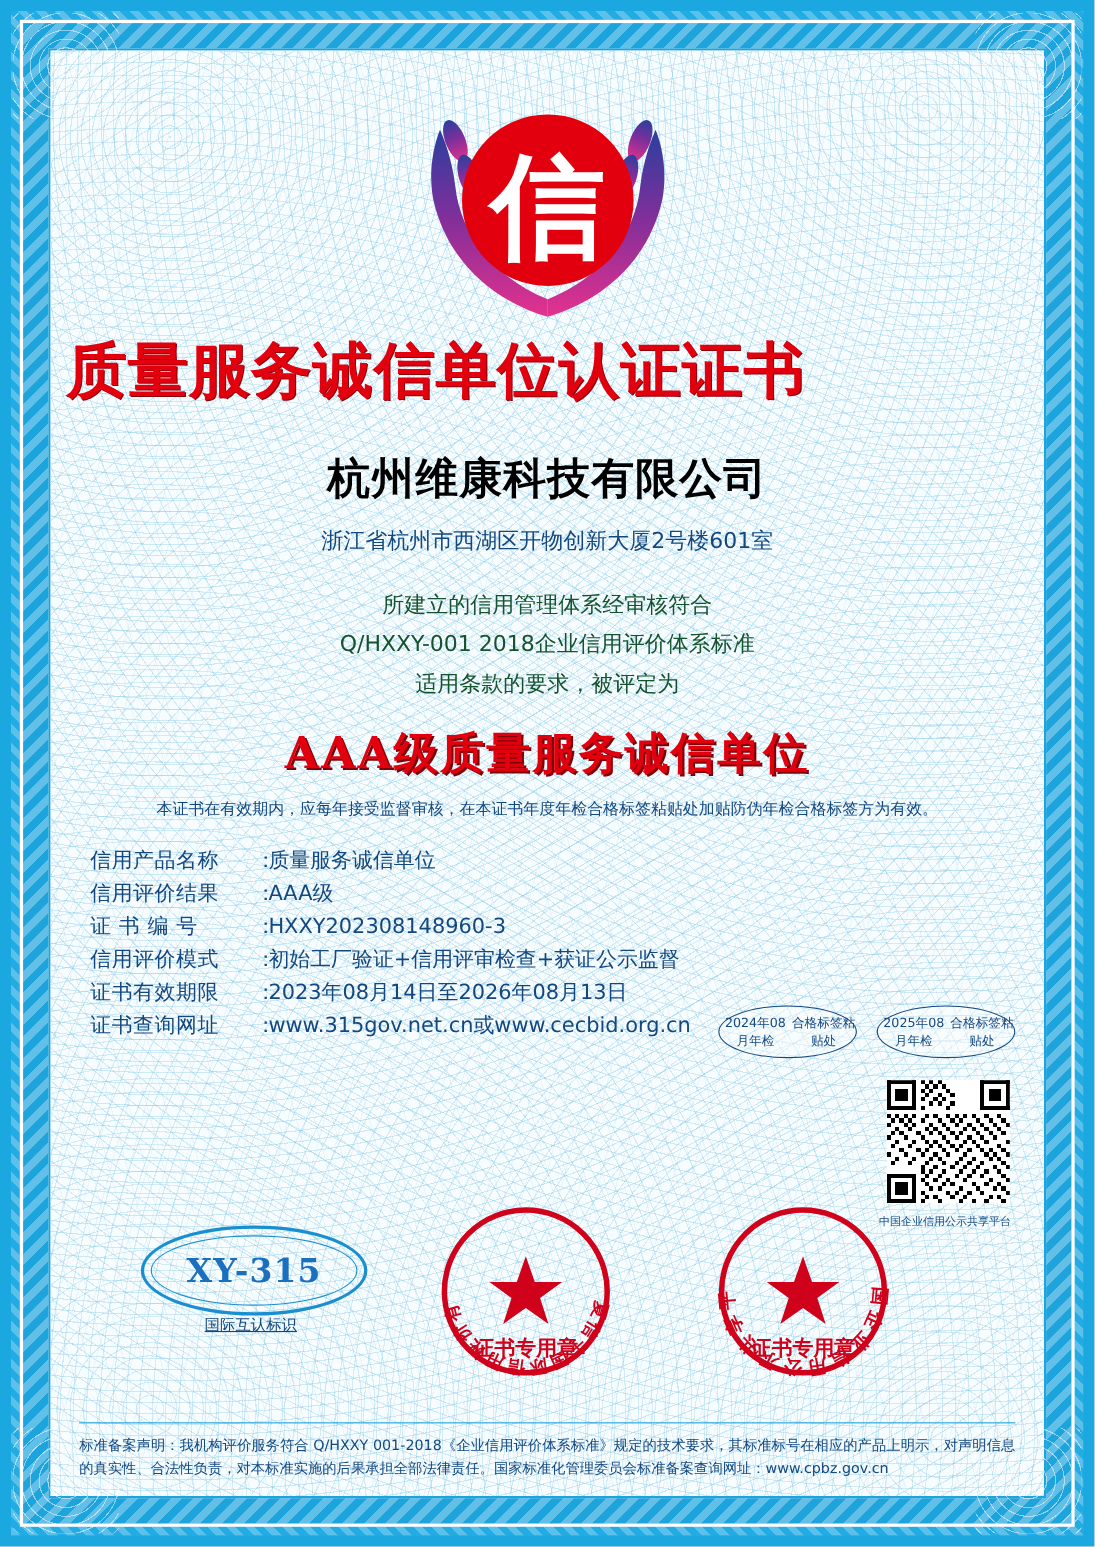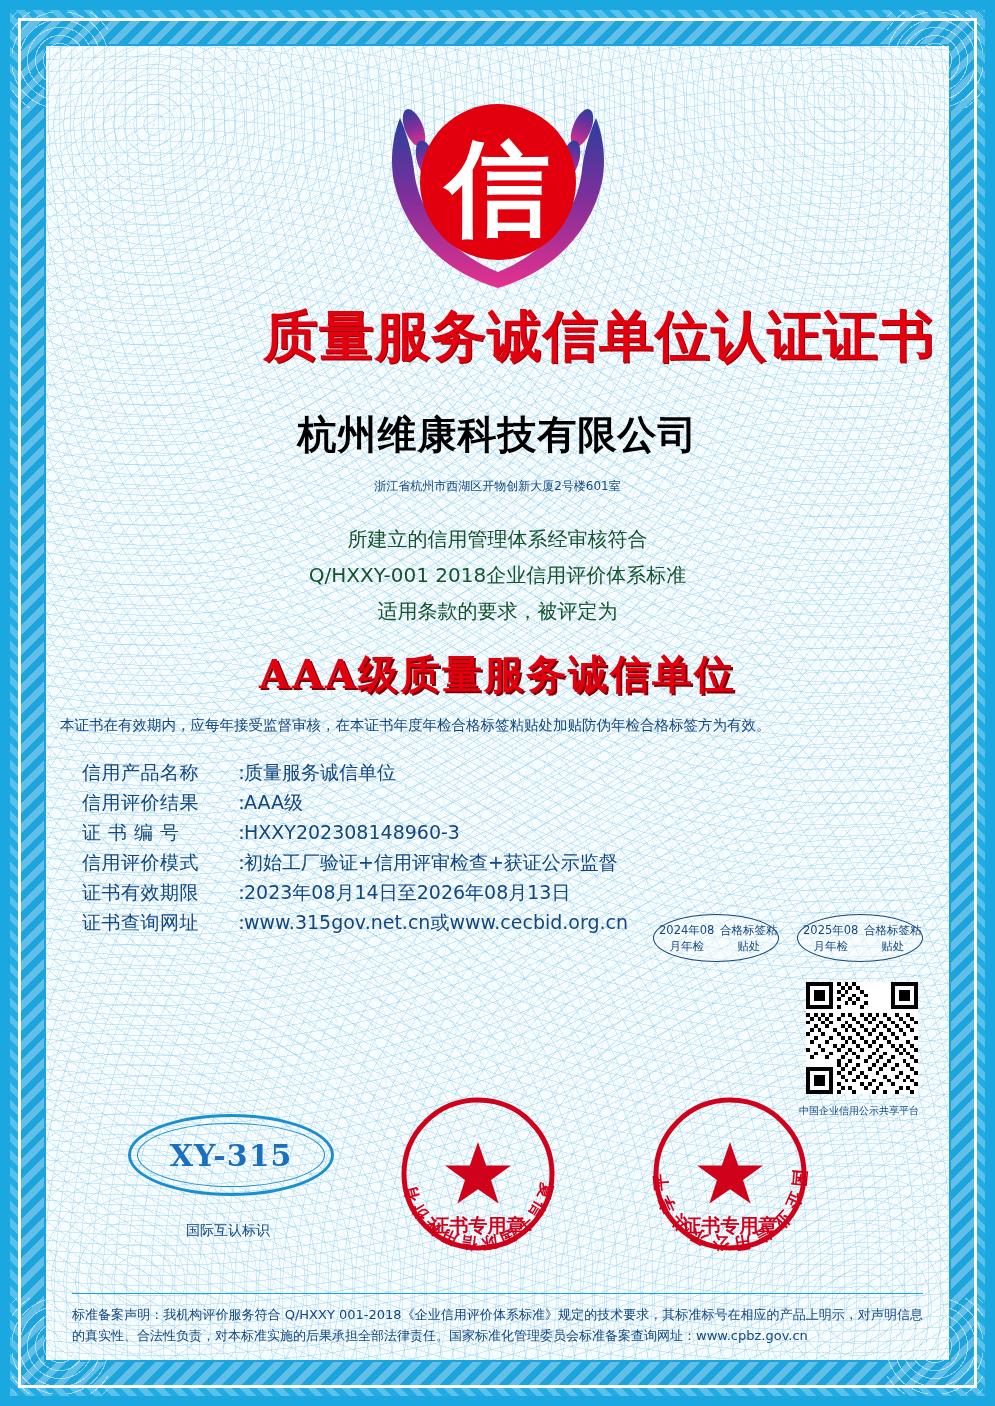"质量服务诚信单位认证证书" .main-title { text-align: right -> left }
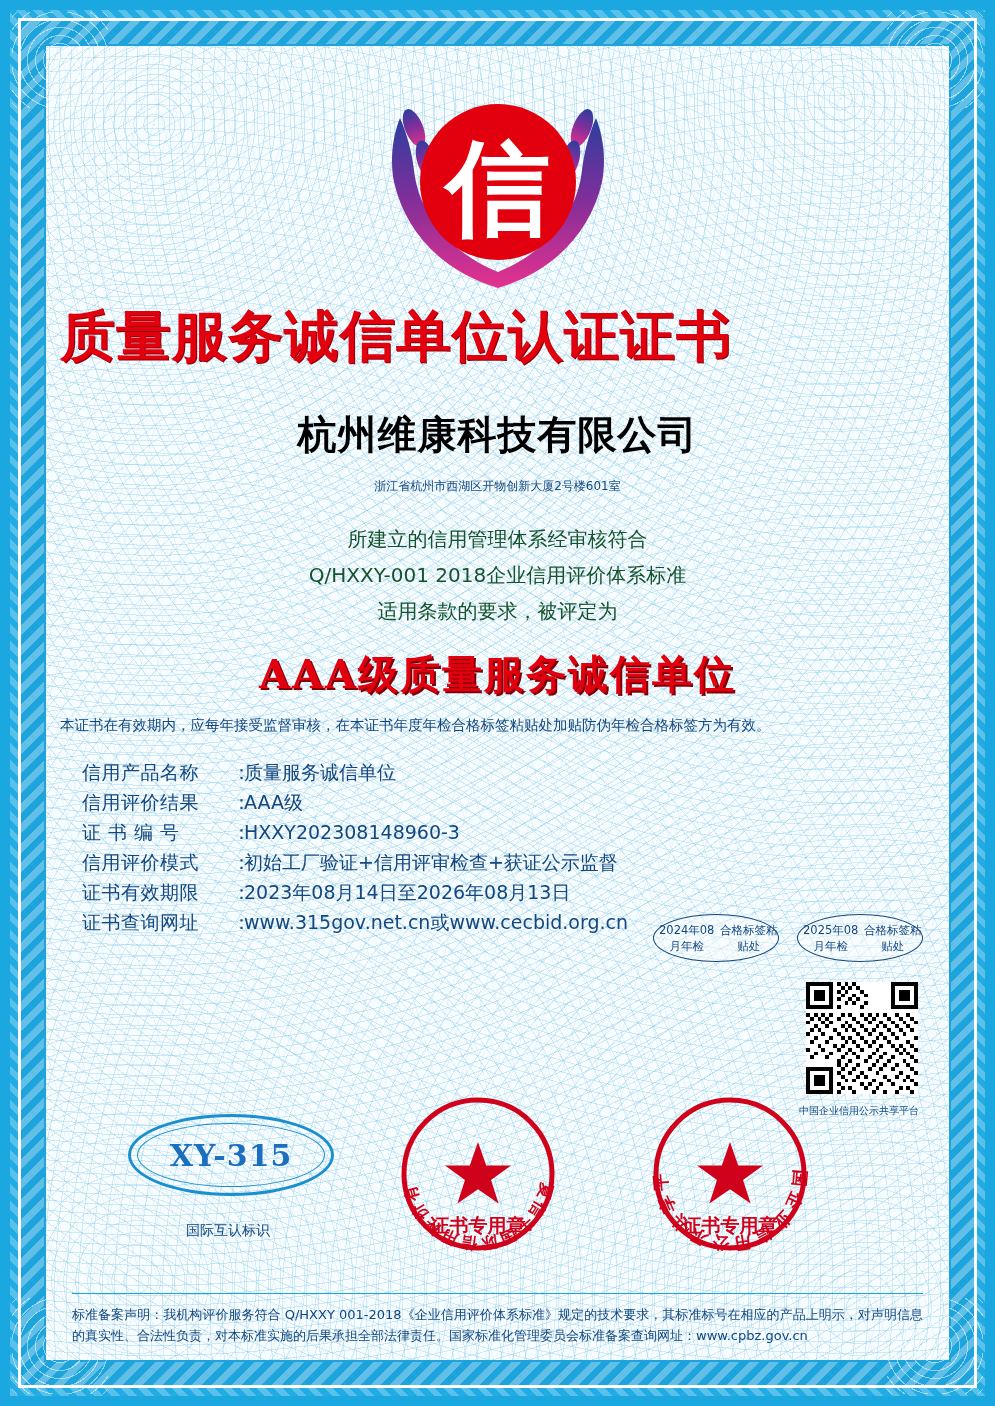"浙江省杭州市西湖区开物创新大厦2号楼601室" .address { font-size: 12px -> 20px }
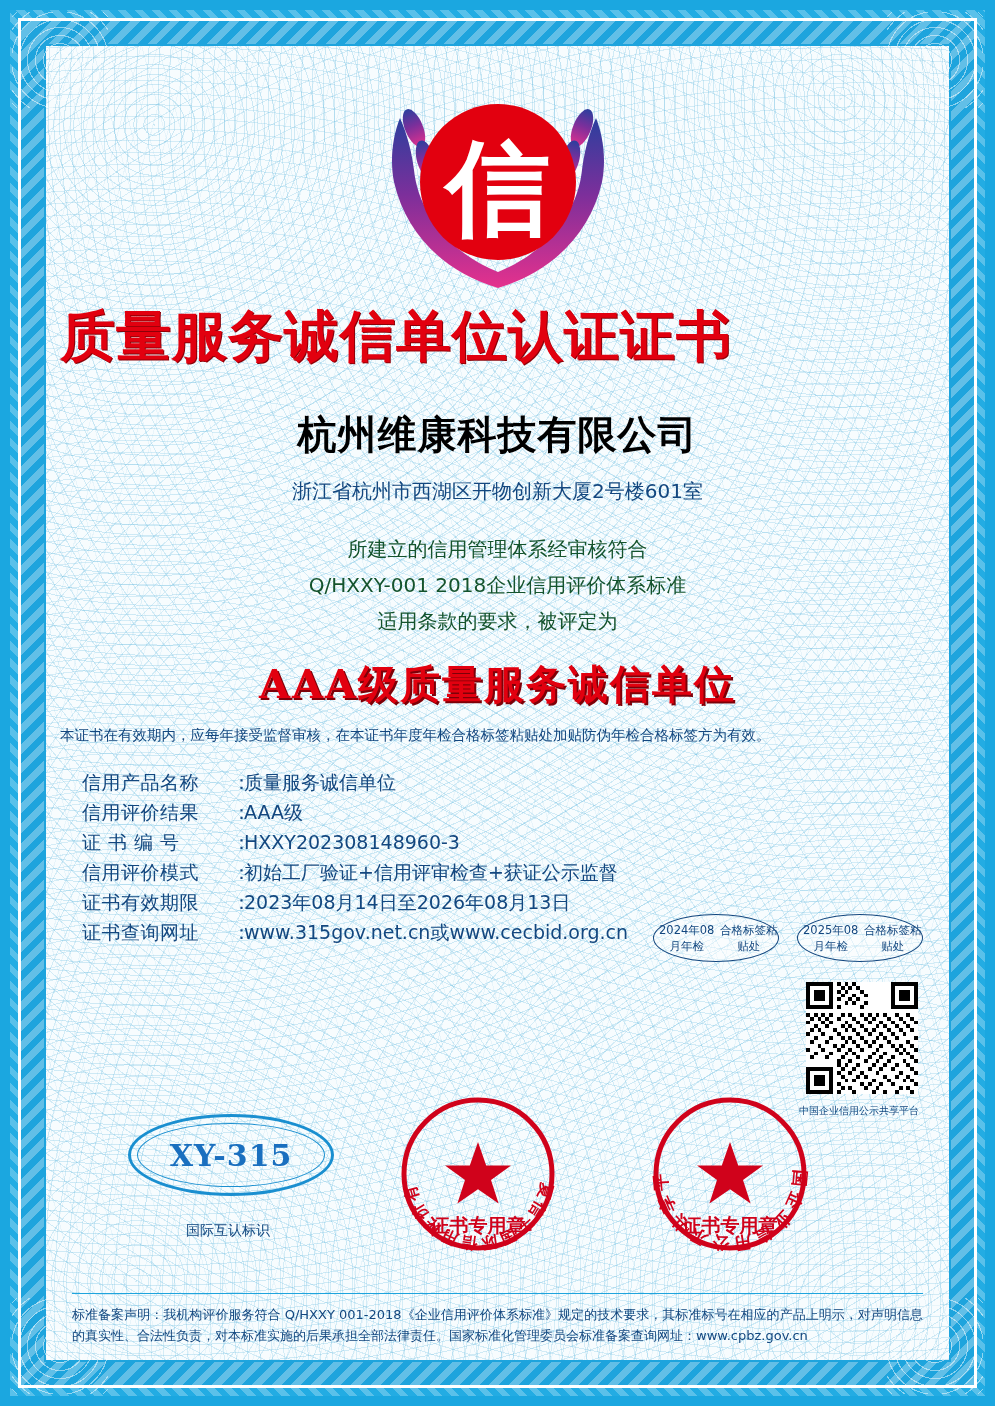"本证书在有效期内，应每年接受监督审核，在本证书年度年检合格标签粘贴处加贴防伪年检" .notice { text-align: none -> center }
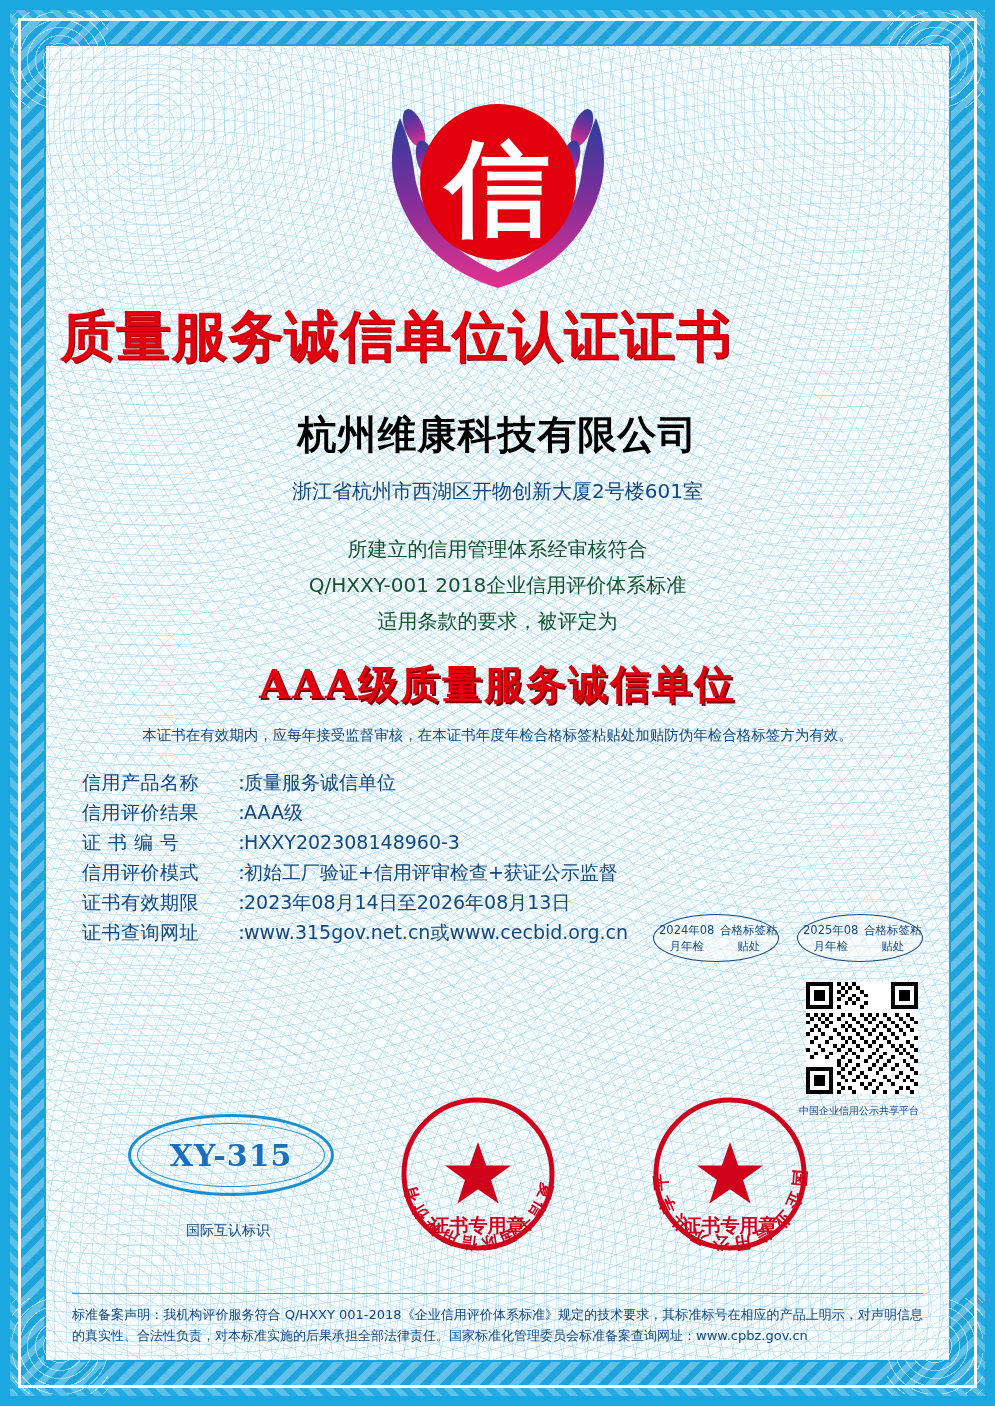"国际互认标识" .xy-caption { margin-top: 26px -> 0; text-decoration: none -> underline }
